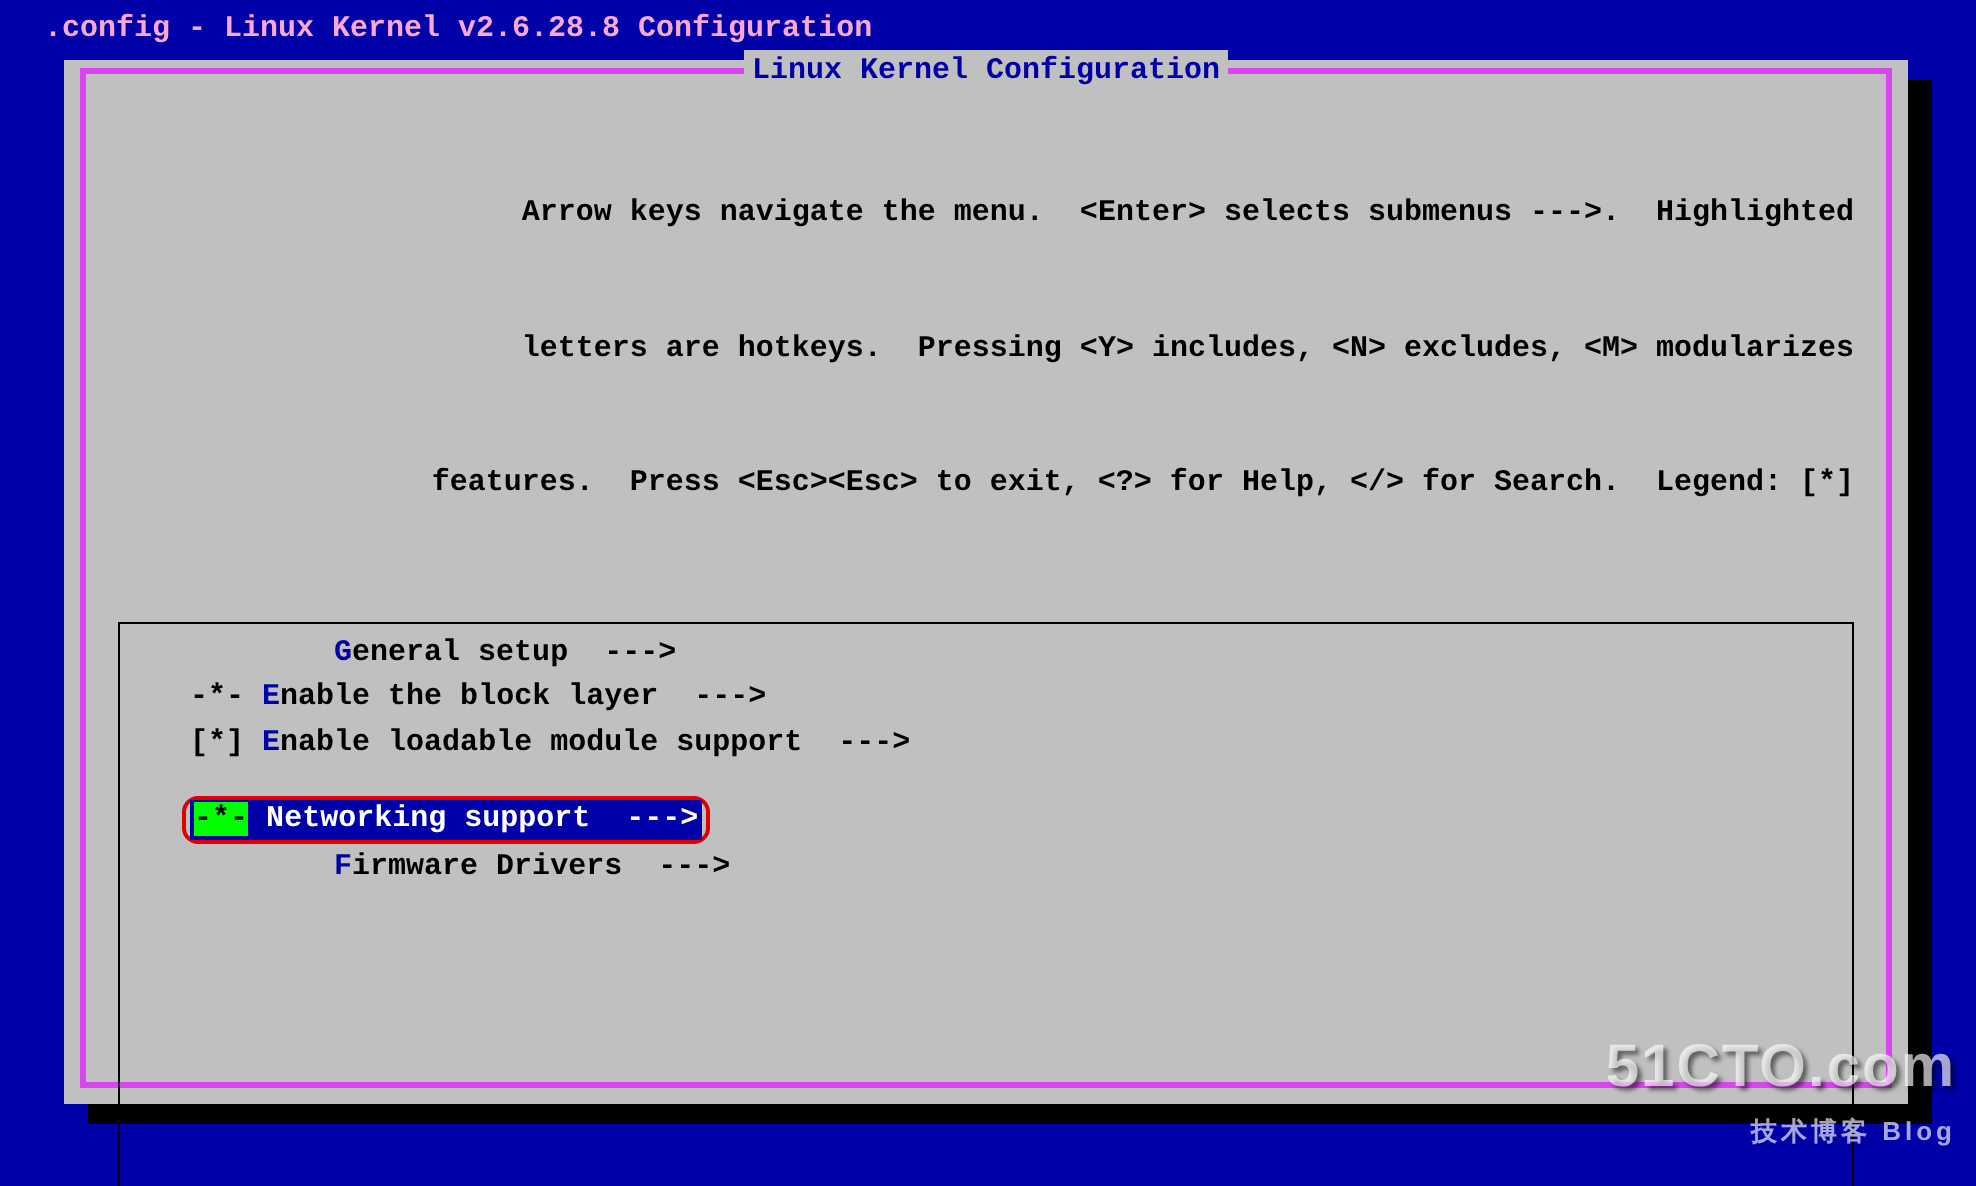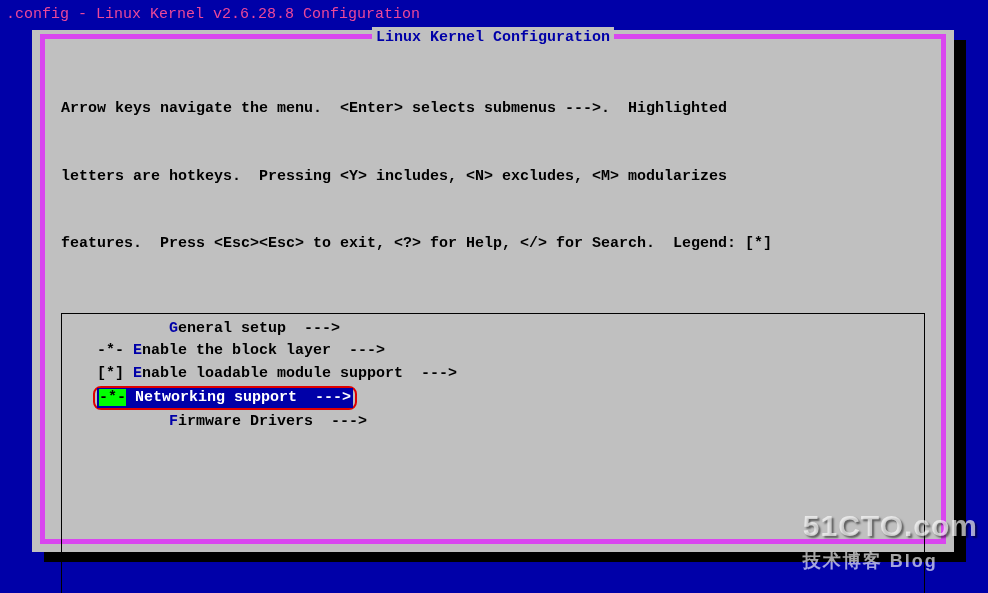".config - Linux Kernel v2.6.28.8" .titlebar { color: #ec4899 -> #f9a8d4; font-weight: normal -> bold; padding: 4px 6px -> 4px 22px }
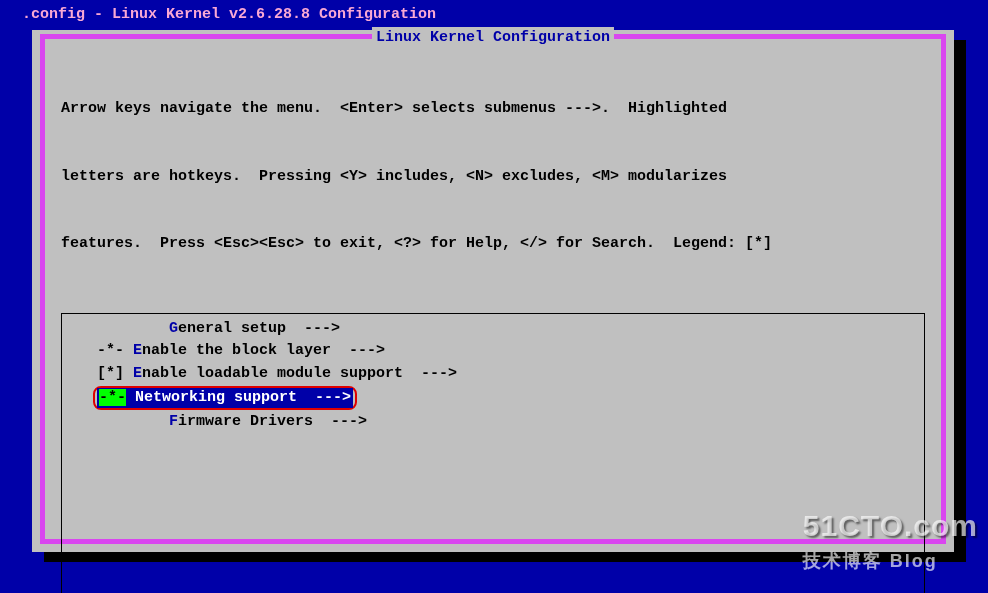"Linux Kernel Configuration" .panel-border { border: 5px solid #d946ef -> 3px solid #d946ef }
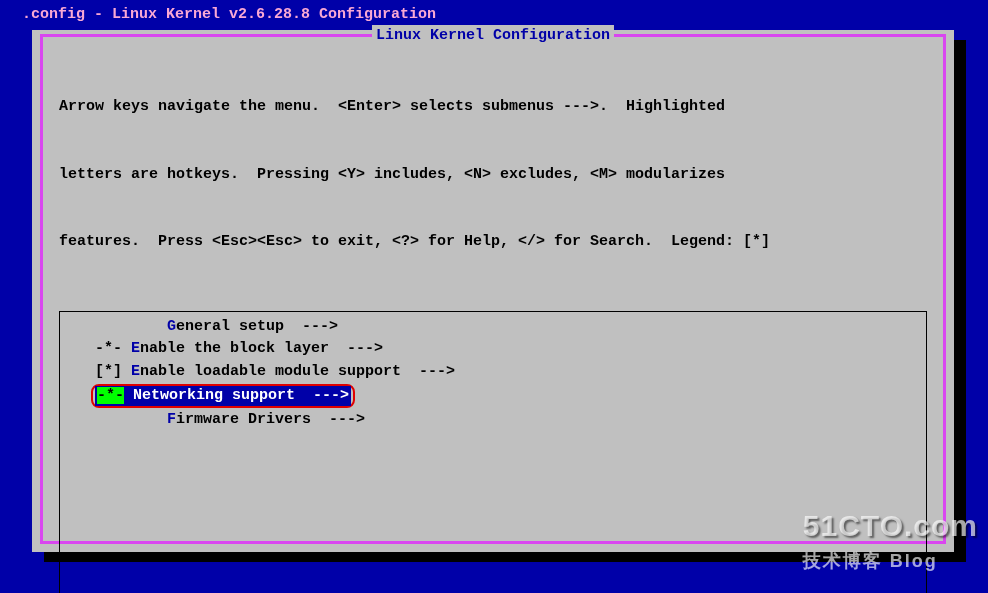"Arrow keys navigate the menu." .help-text { text-align: none -> right }
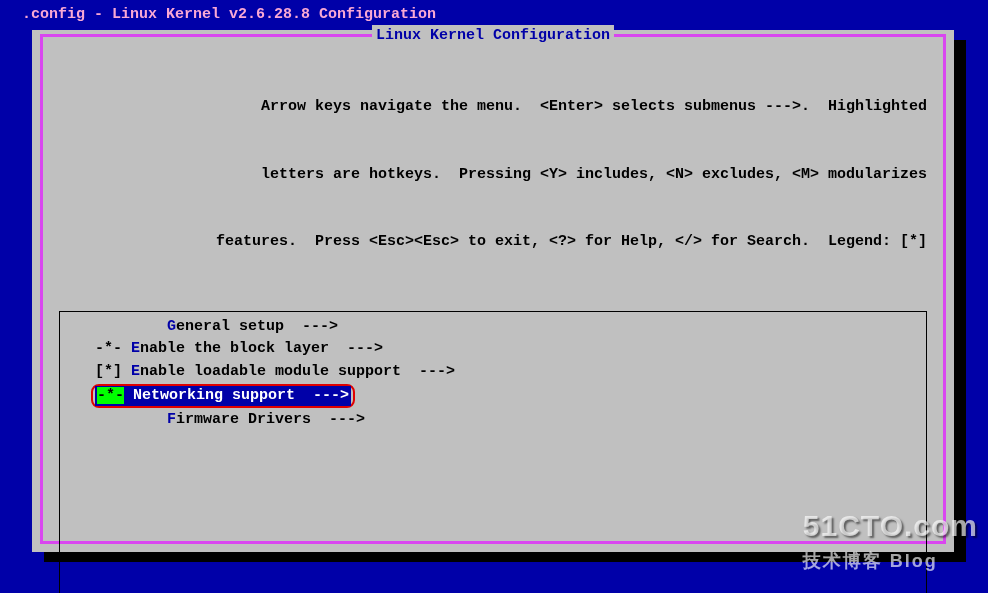"-*- Networking support --->" .selected-row { margin-top: 1px -> 15px }
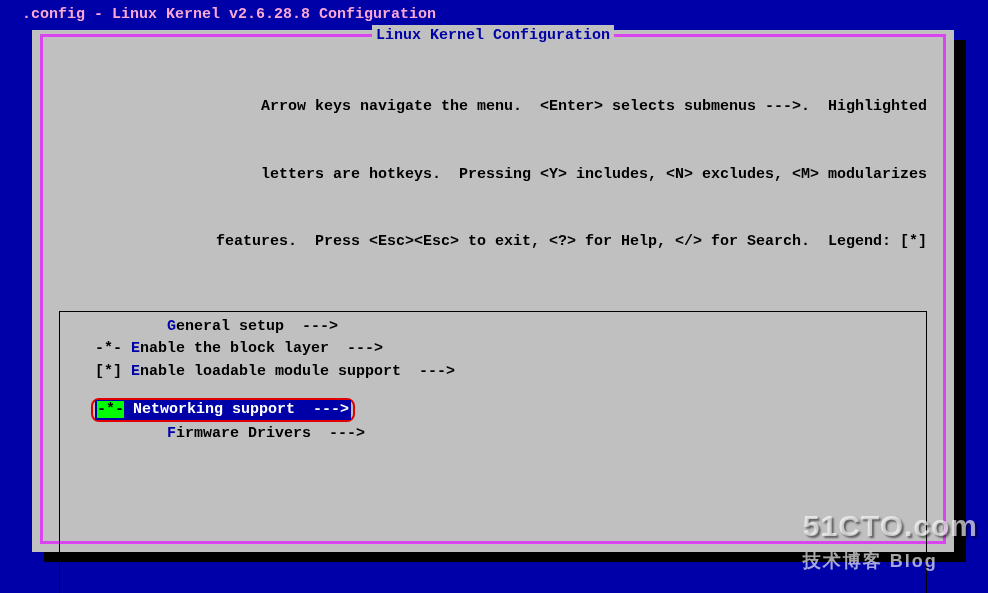"51CTO.com" .watermark { text-align: left -> right }
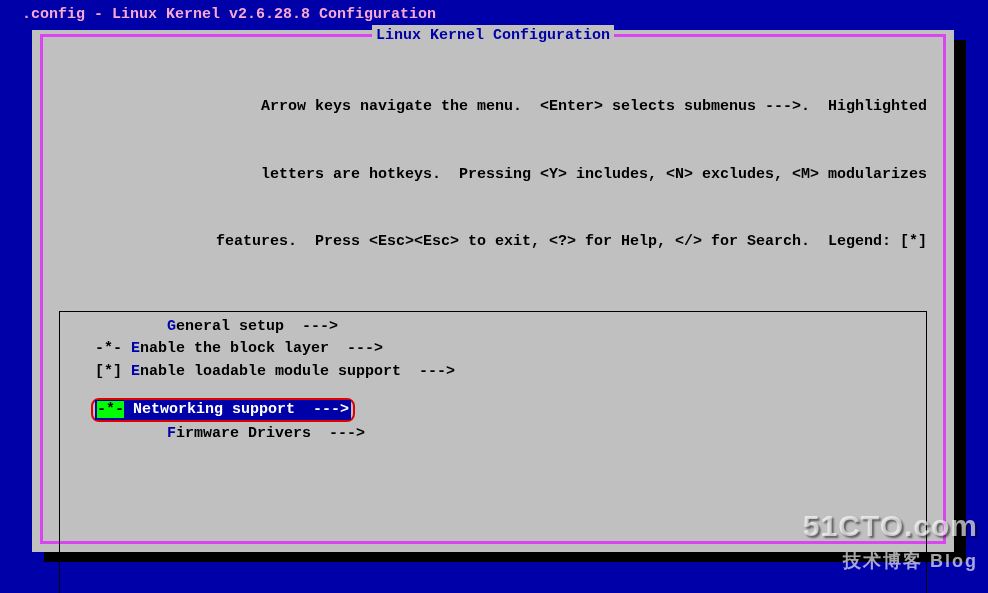"技术博客 Blog" .watermark .w2 { font-size: 18px -> 13px }
